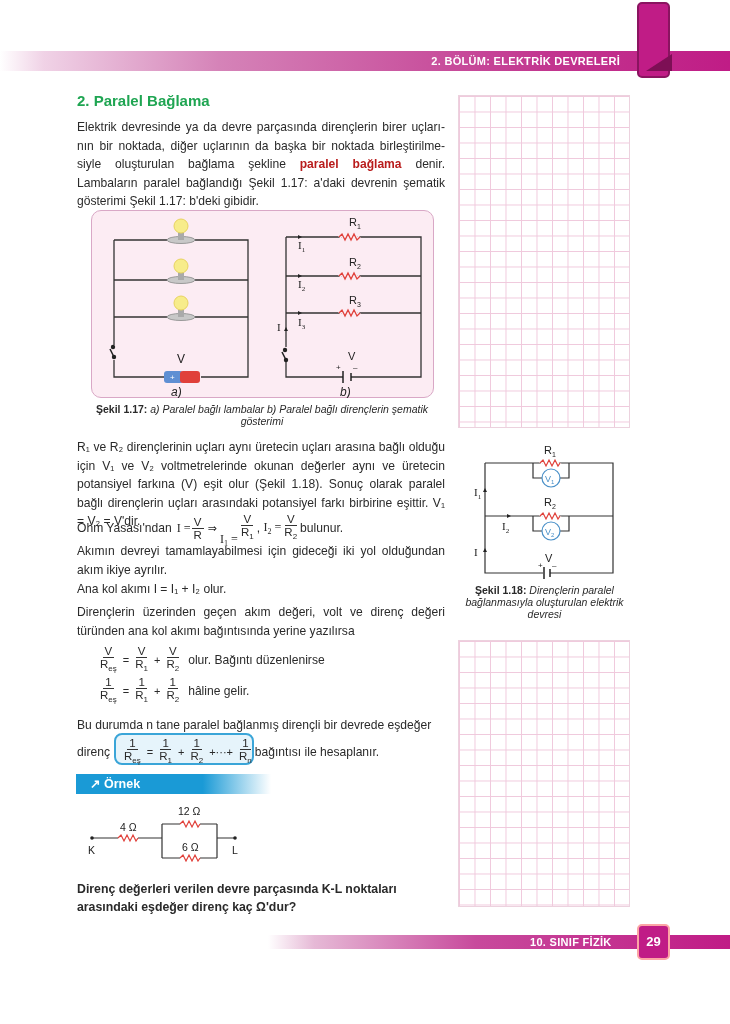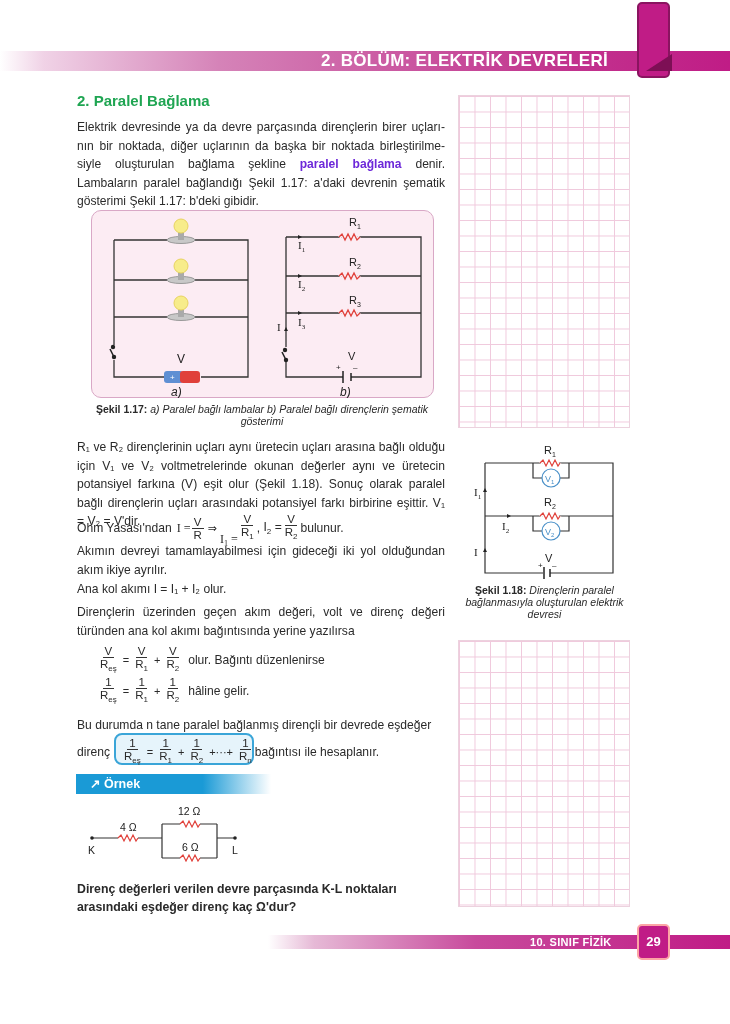"2. BÖLÜM: ELEKTRİK DEVRELERİ" .hdr-text { font-size: 17px -> 11px; right: 122px -> 110px }
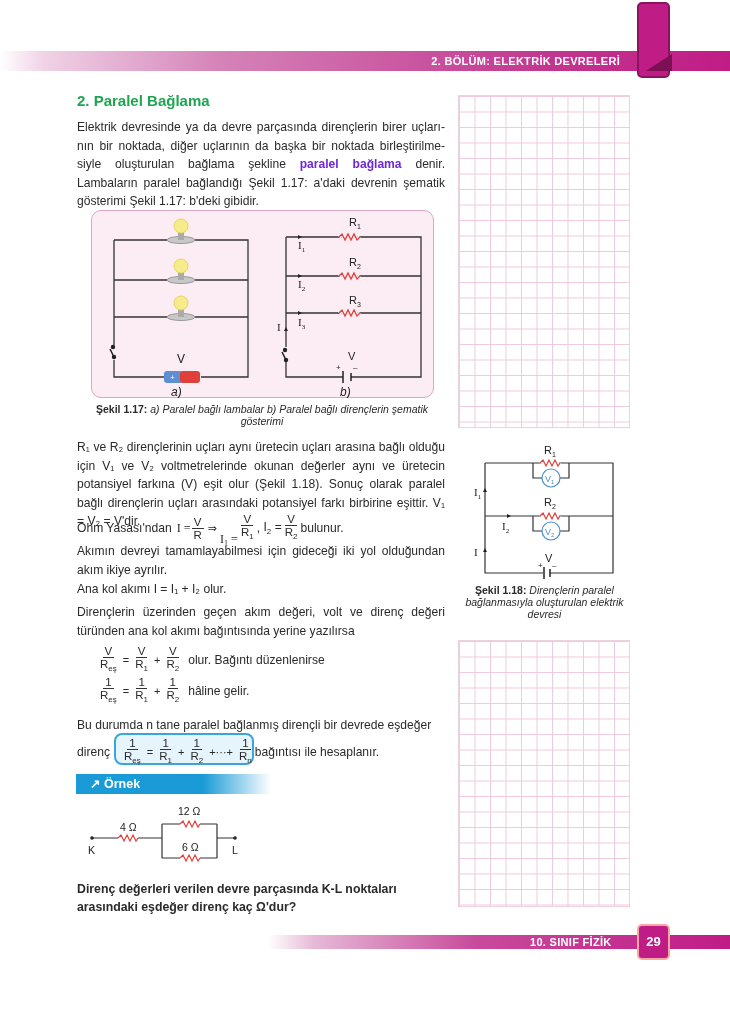"paralel bağlama" .hl { color: #6d28d9 -> #b91c1c }
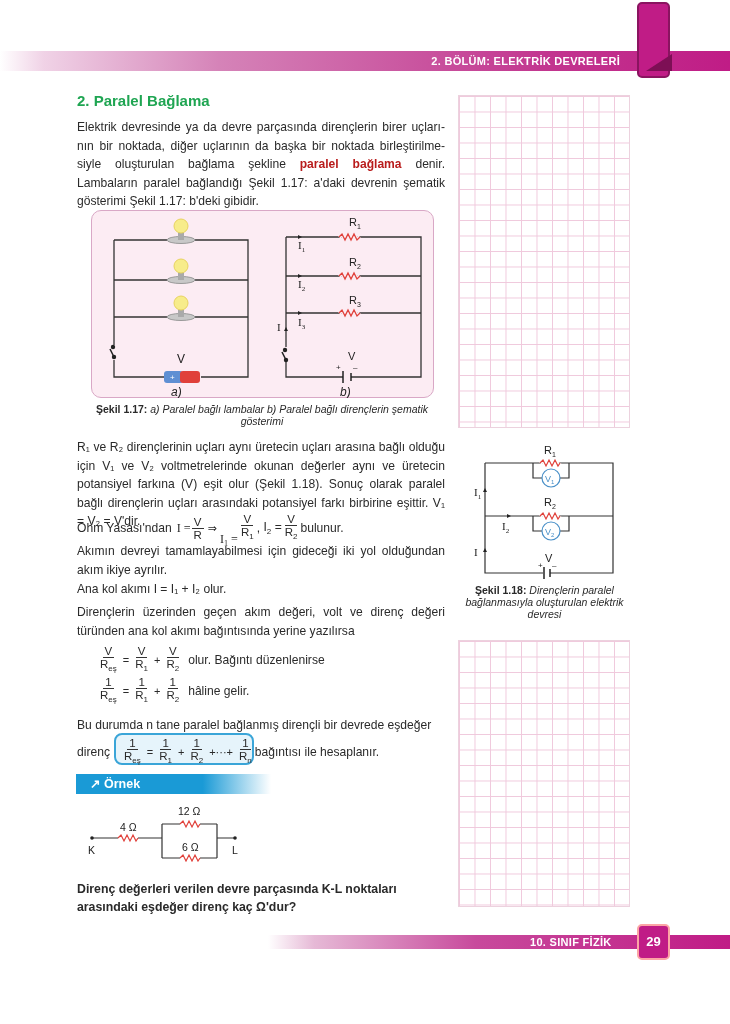"I2 =" span { font-family: Liberation Sans, sans-serif -> Liberation Serif, serif }
